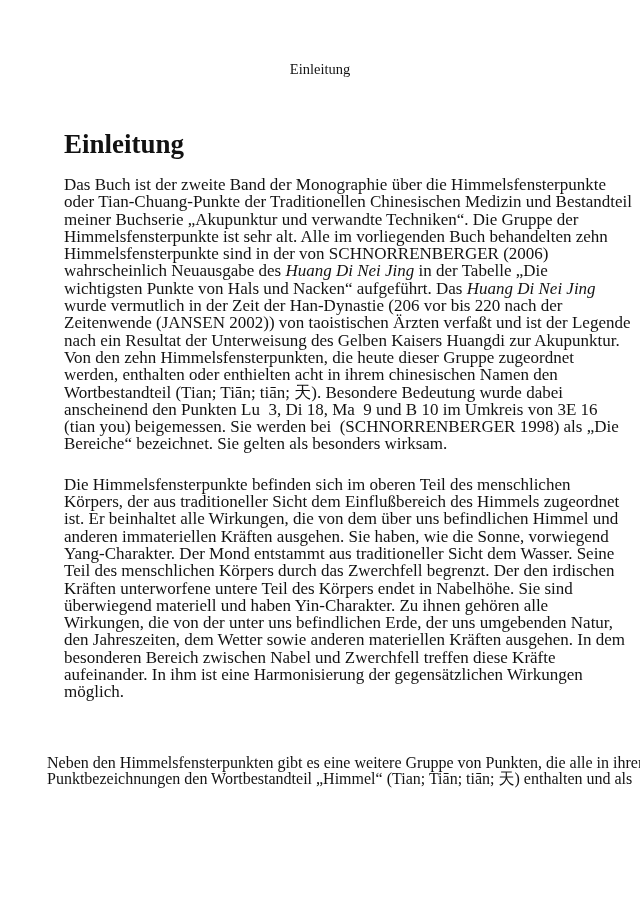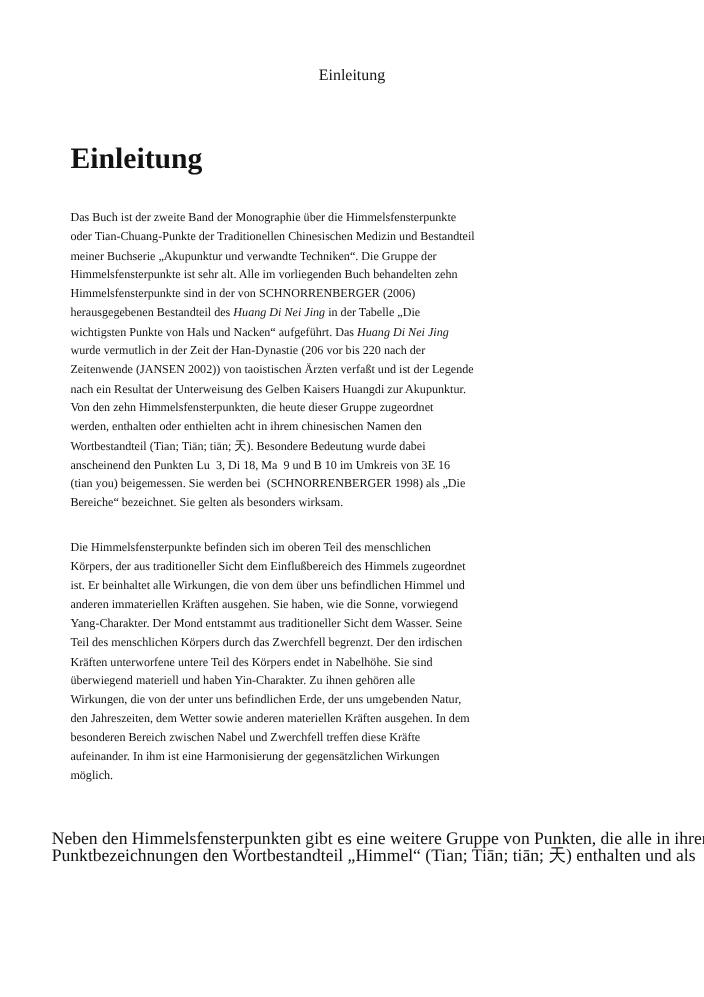"Das Buch ist der zweite" .content { font-size: 11px -> 17px; top: 190px -> 176px }
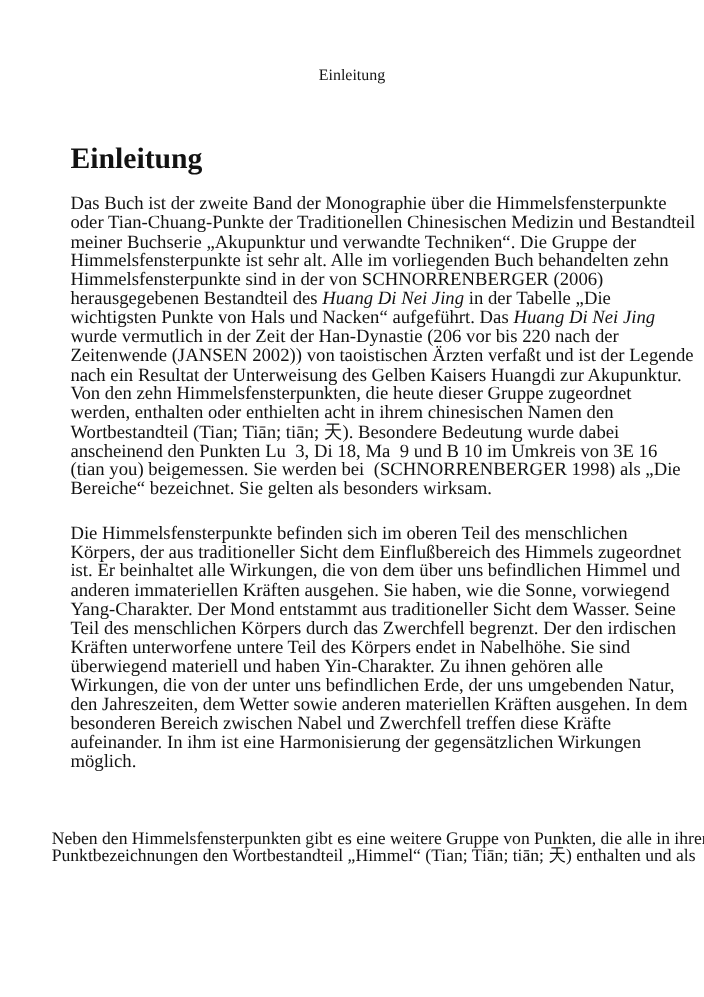"herausgegebenen Bestandteil des" span { text: herausgegebenen Bestandteil -> wahrscheinlich Neuausgabe }
